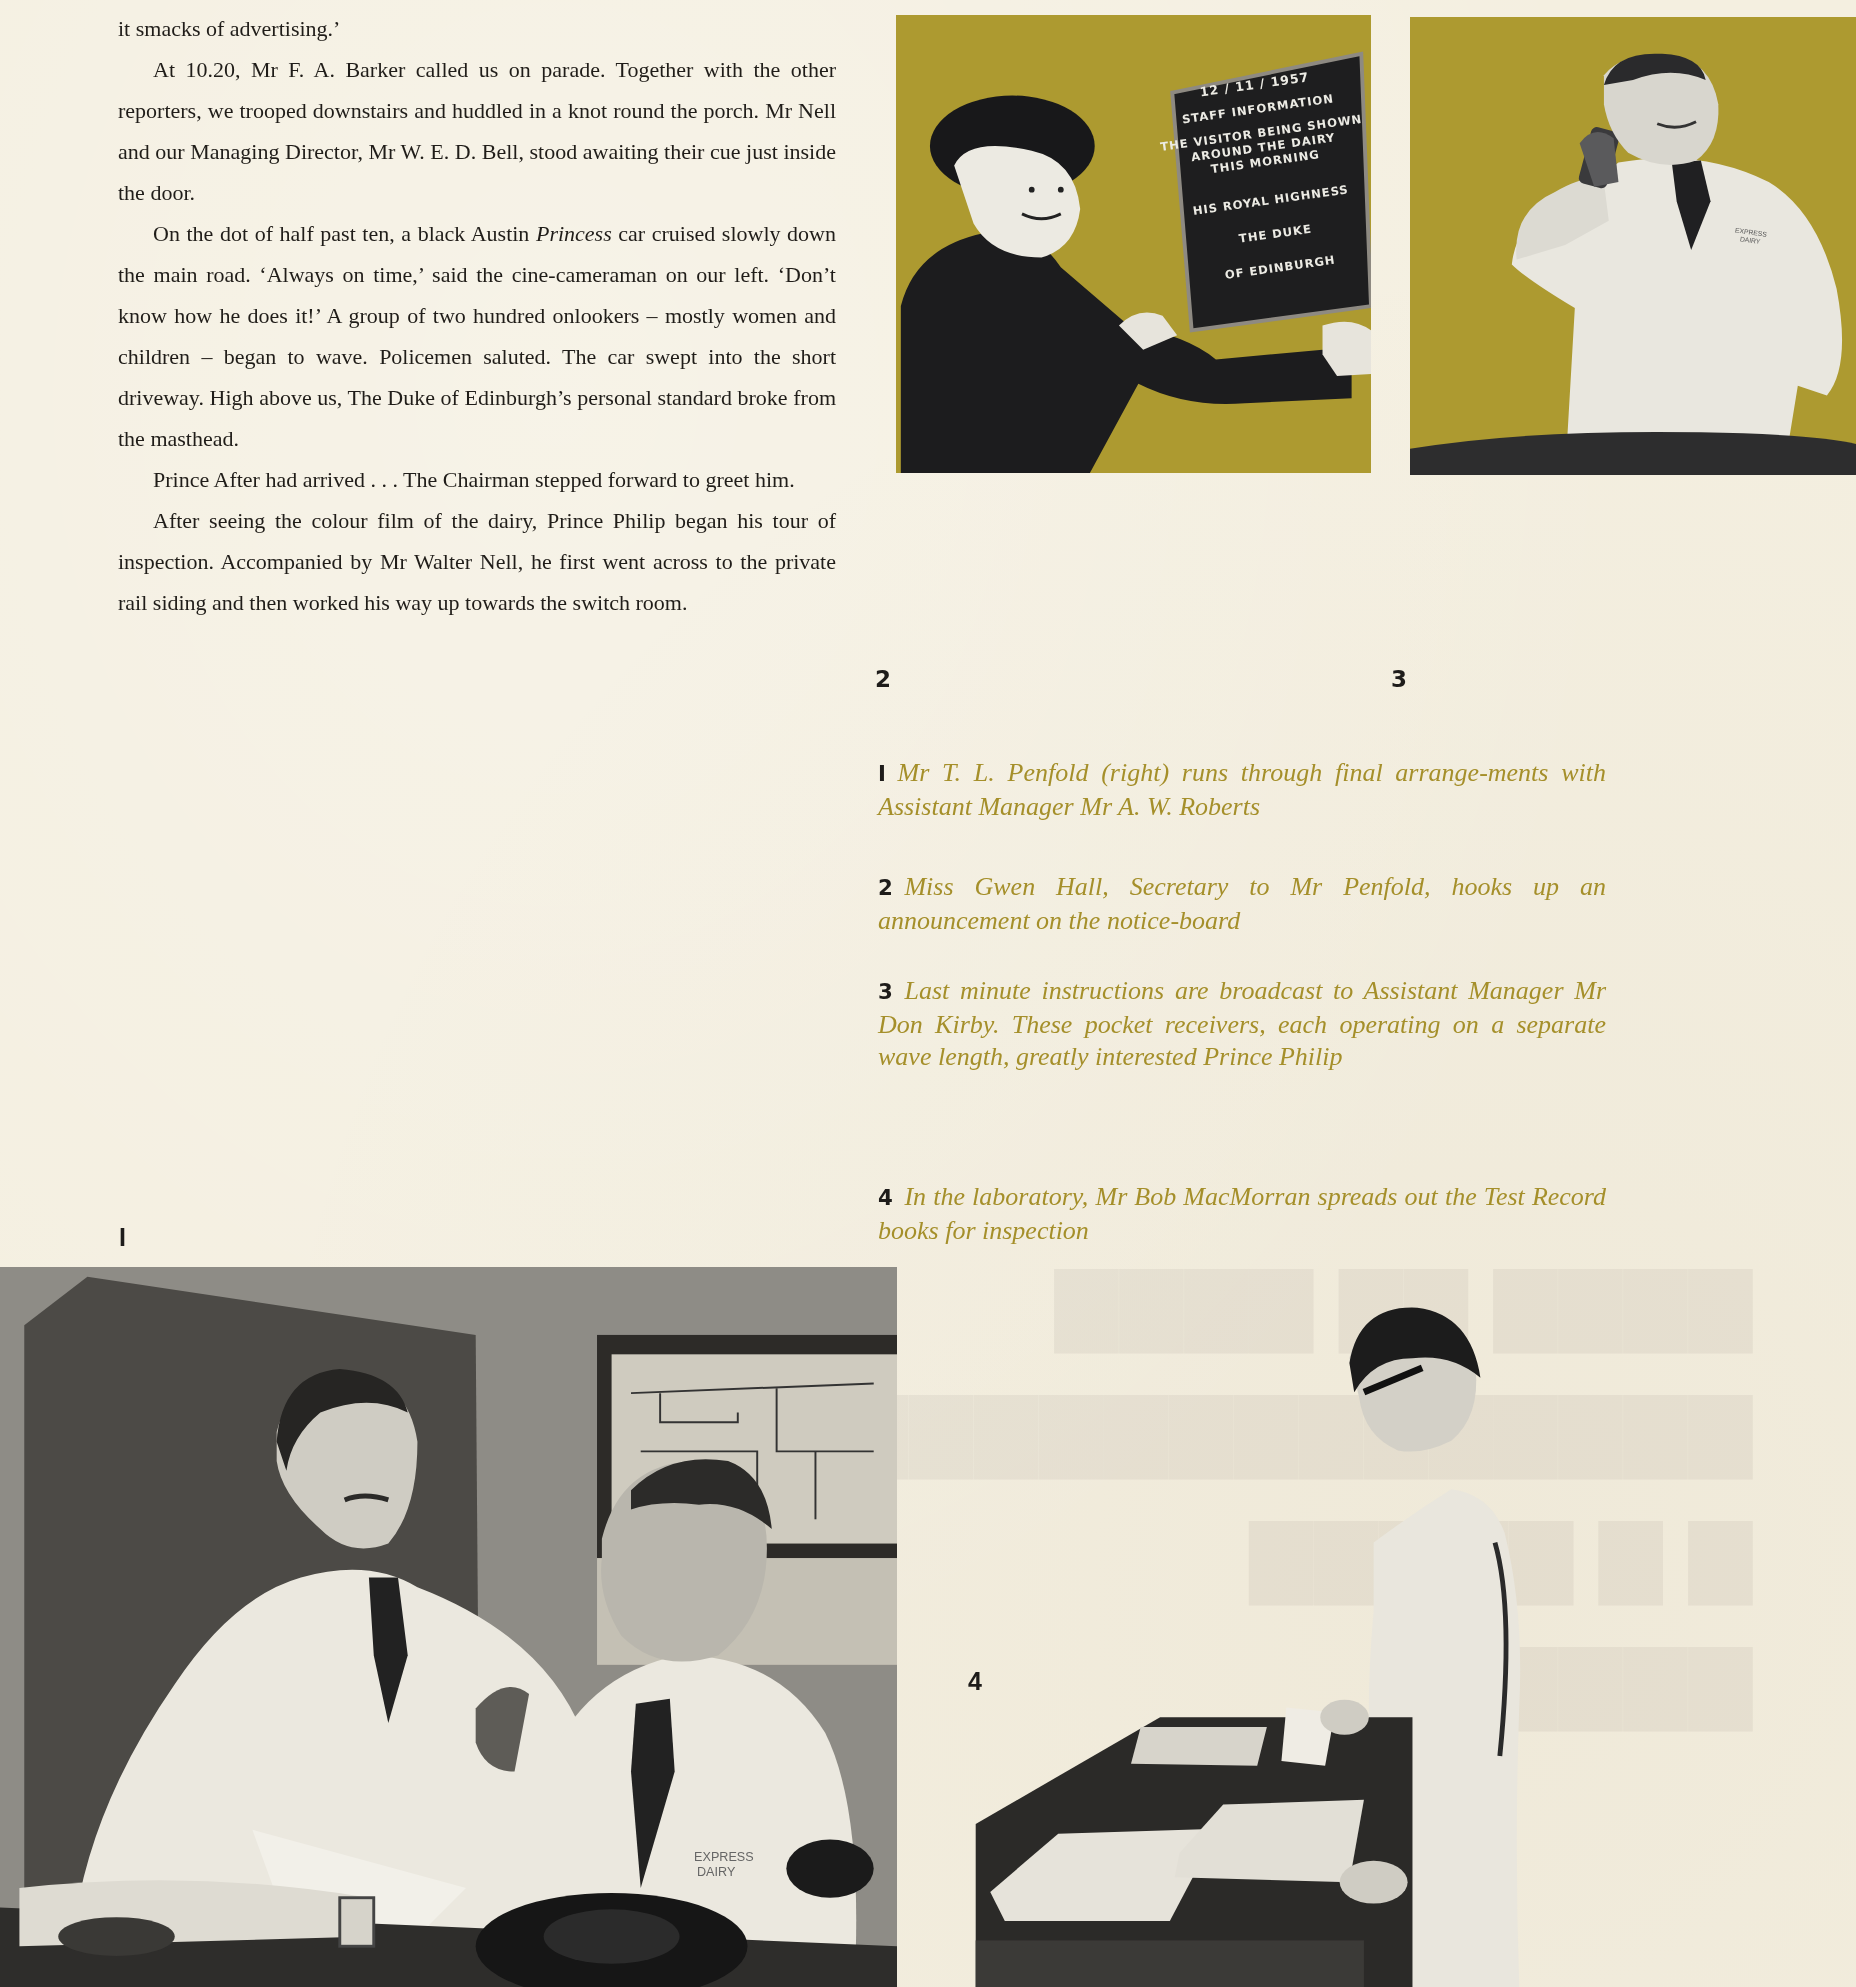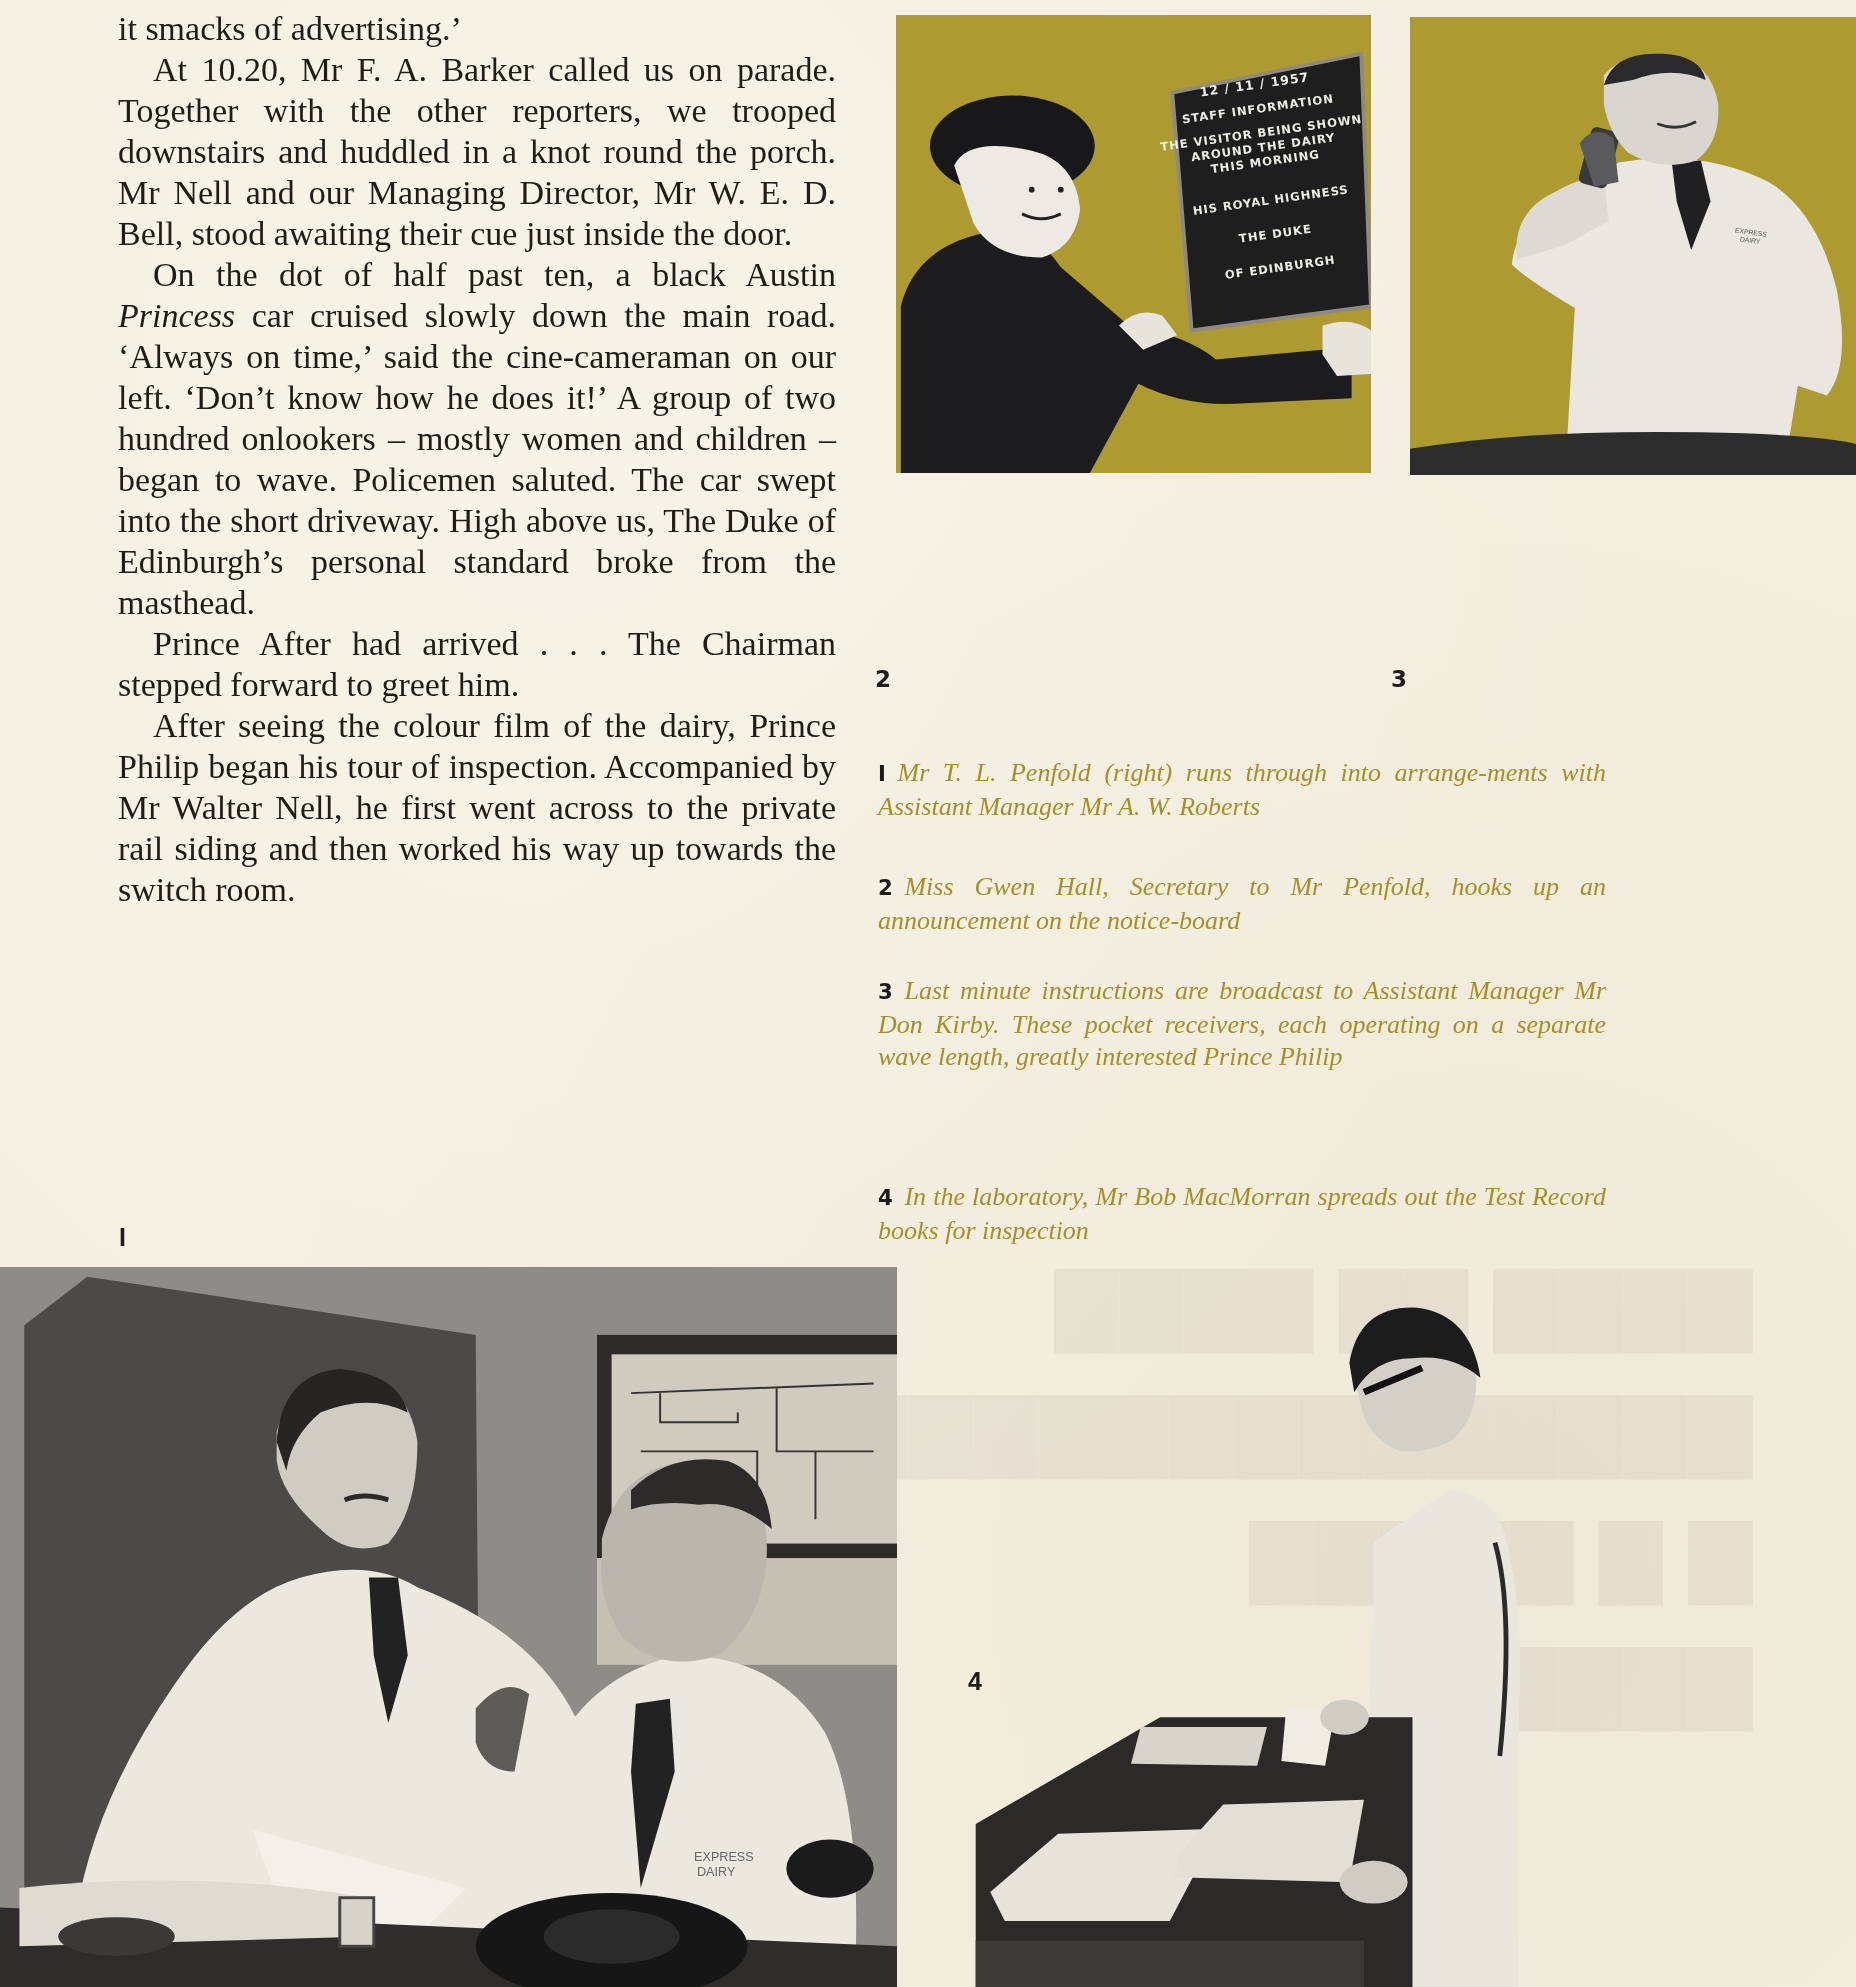"it smacks of advertising.’" .body-col { font-size: 34px -> 22px }
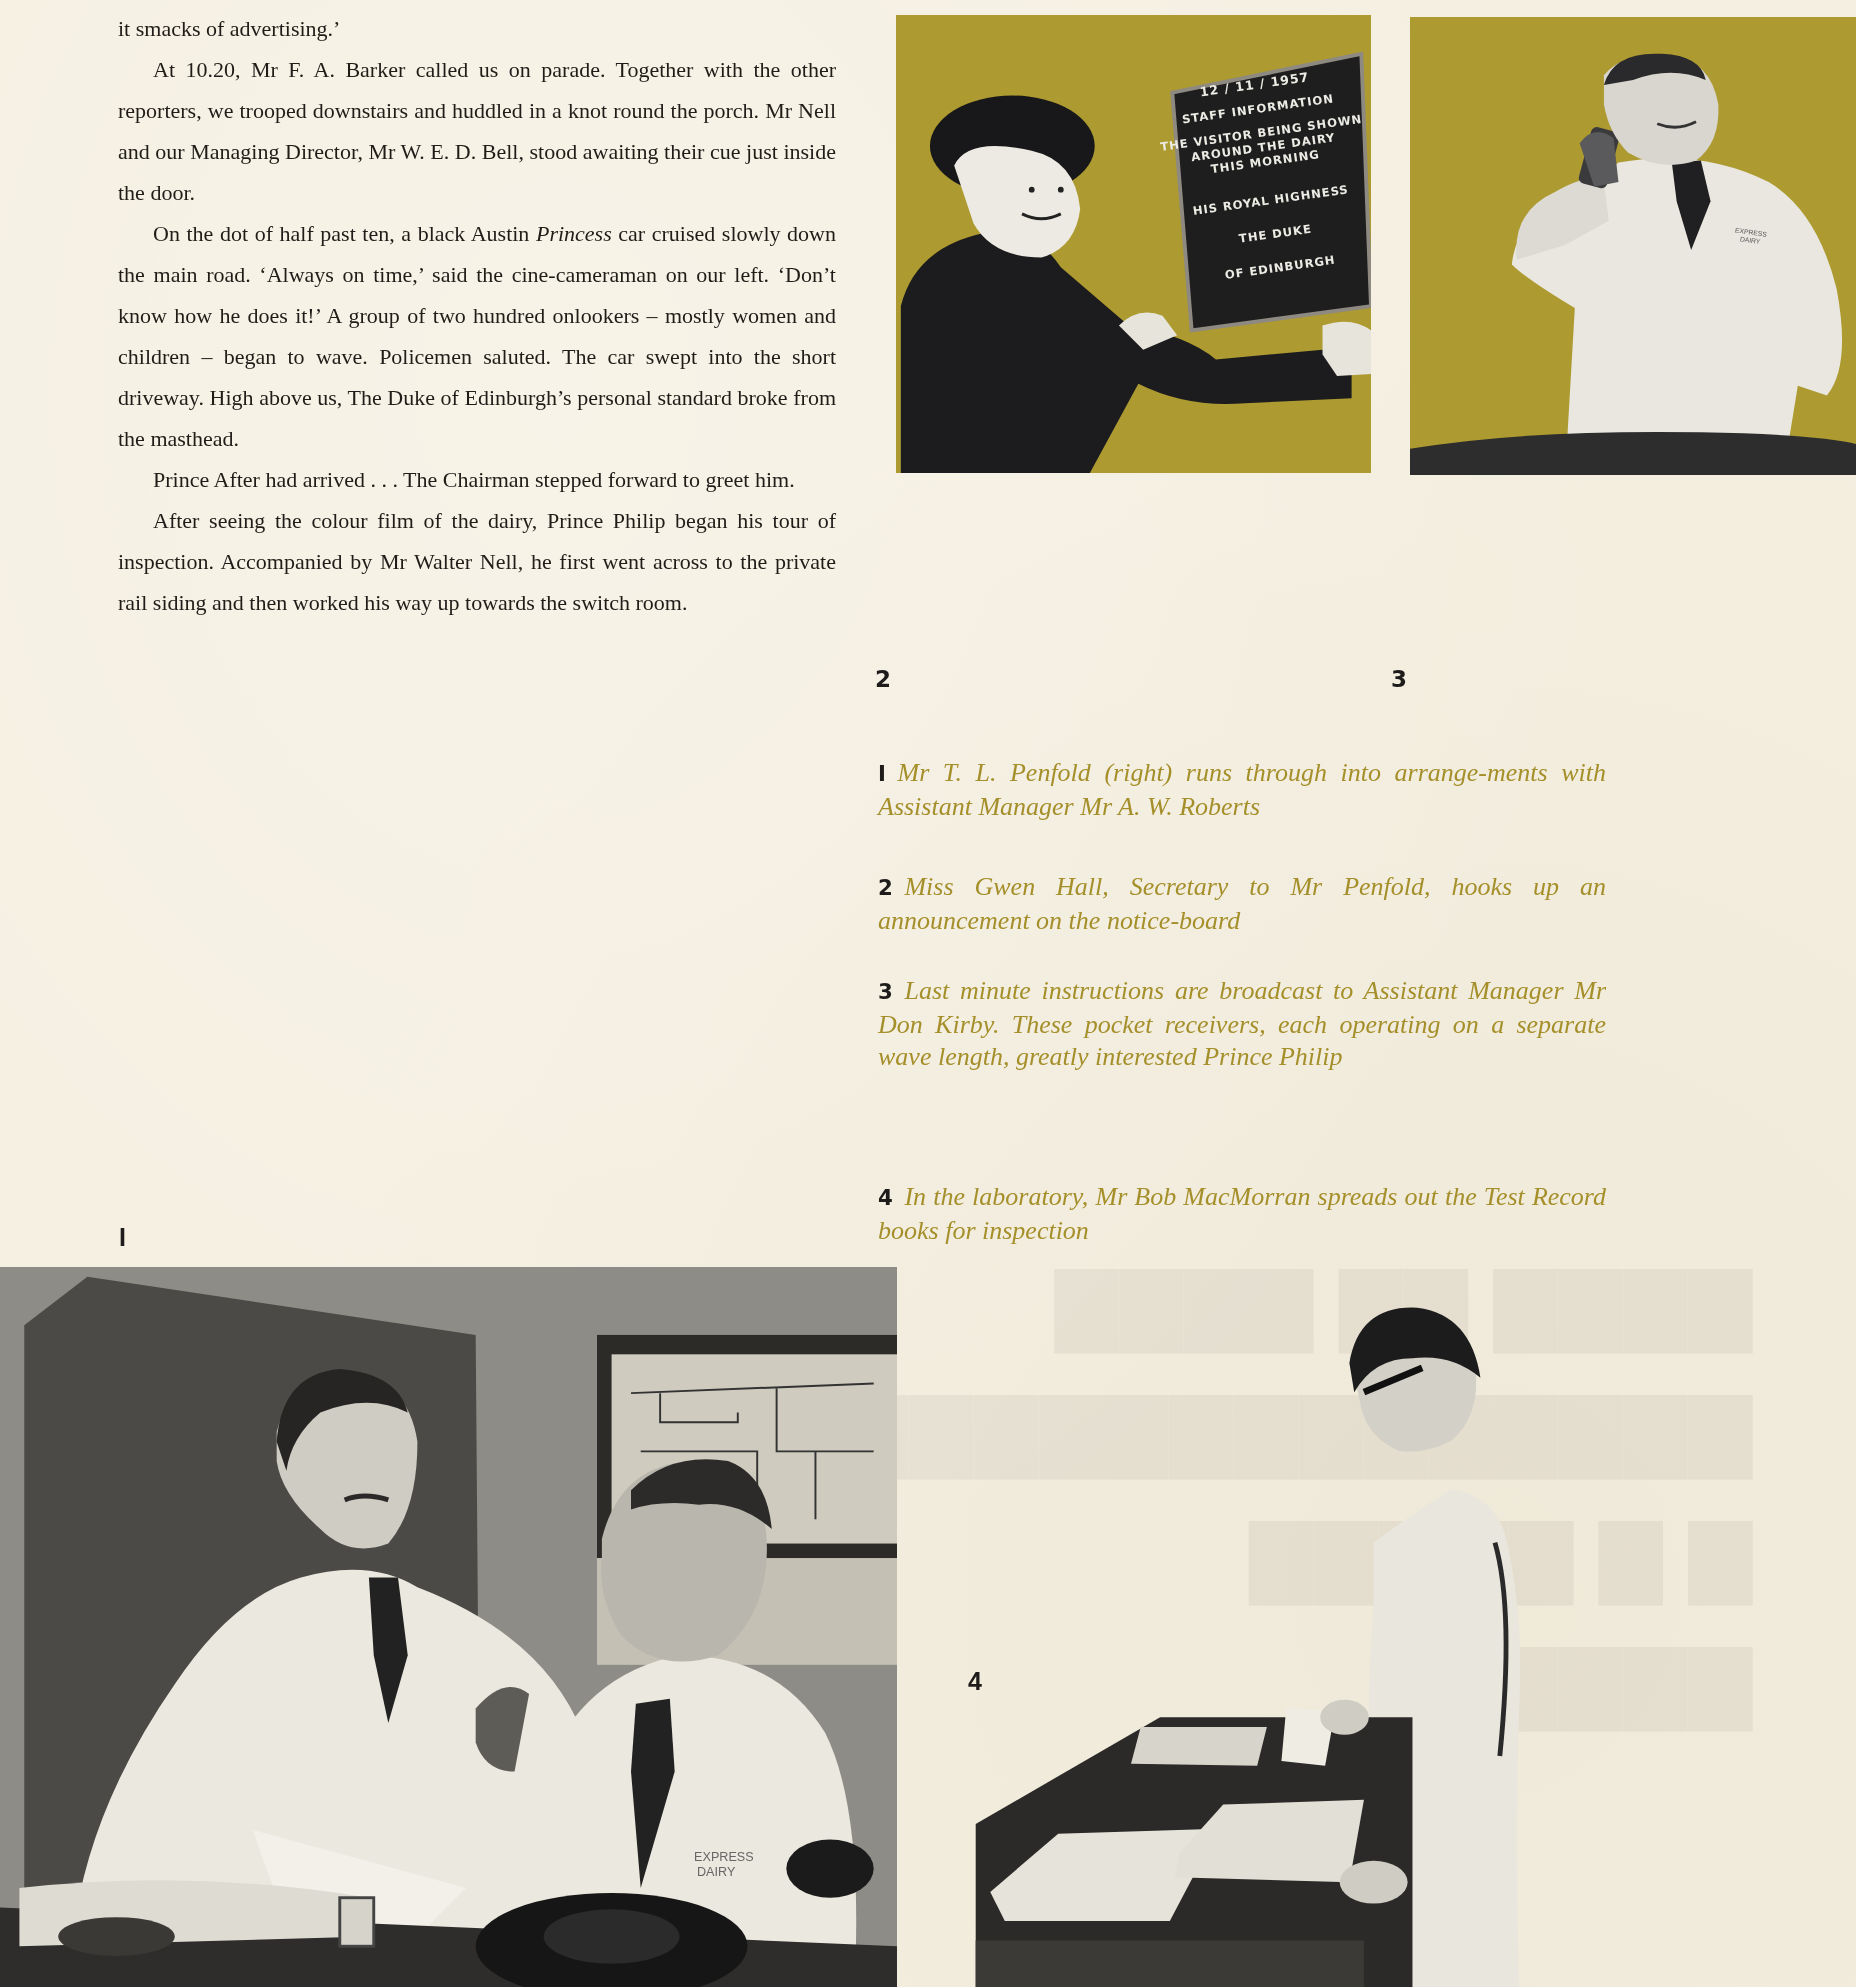"Mr T. L. Penfold (right)" span { text: into -> final }
